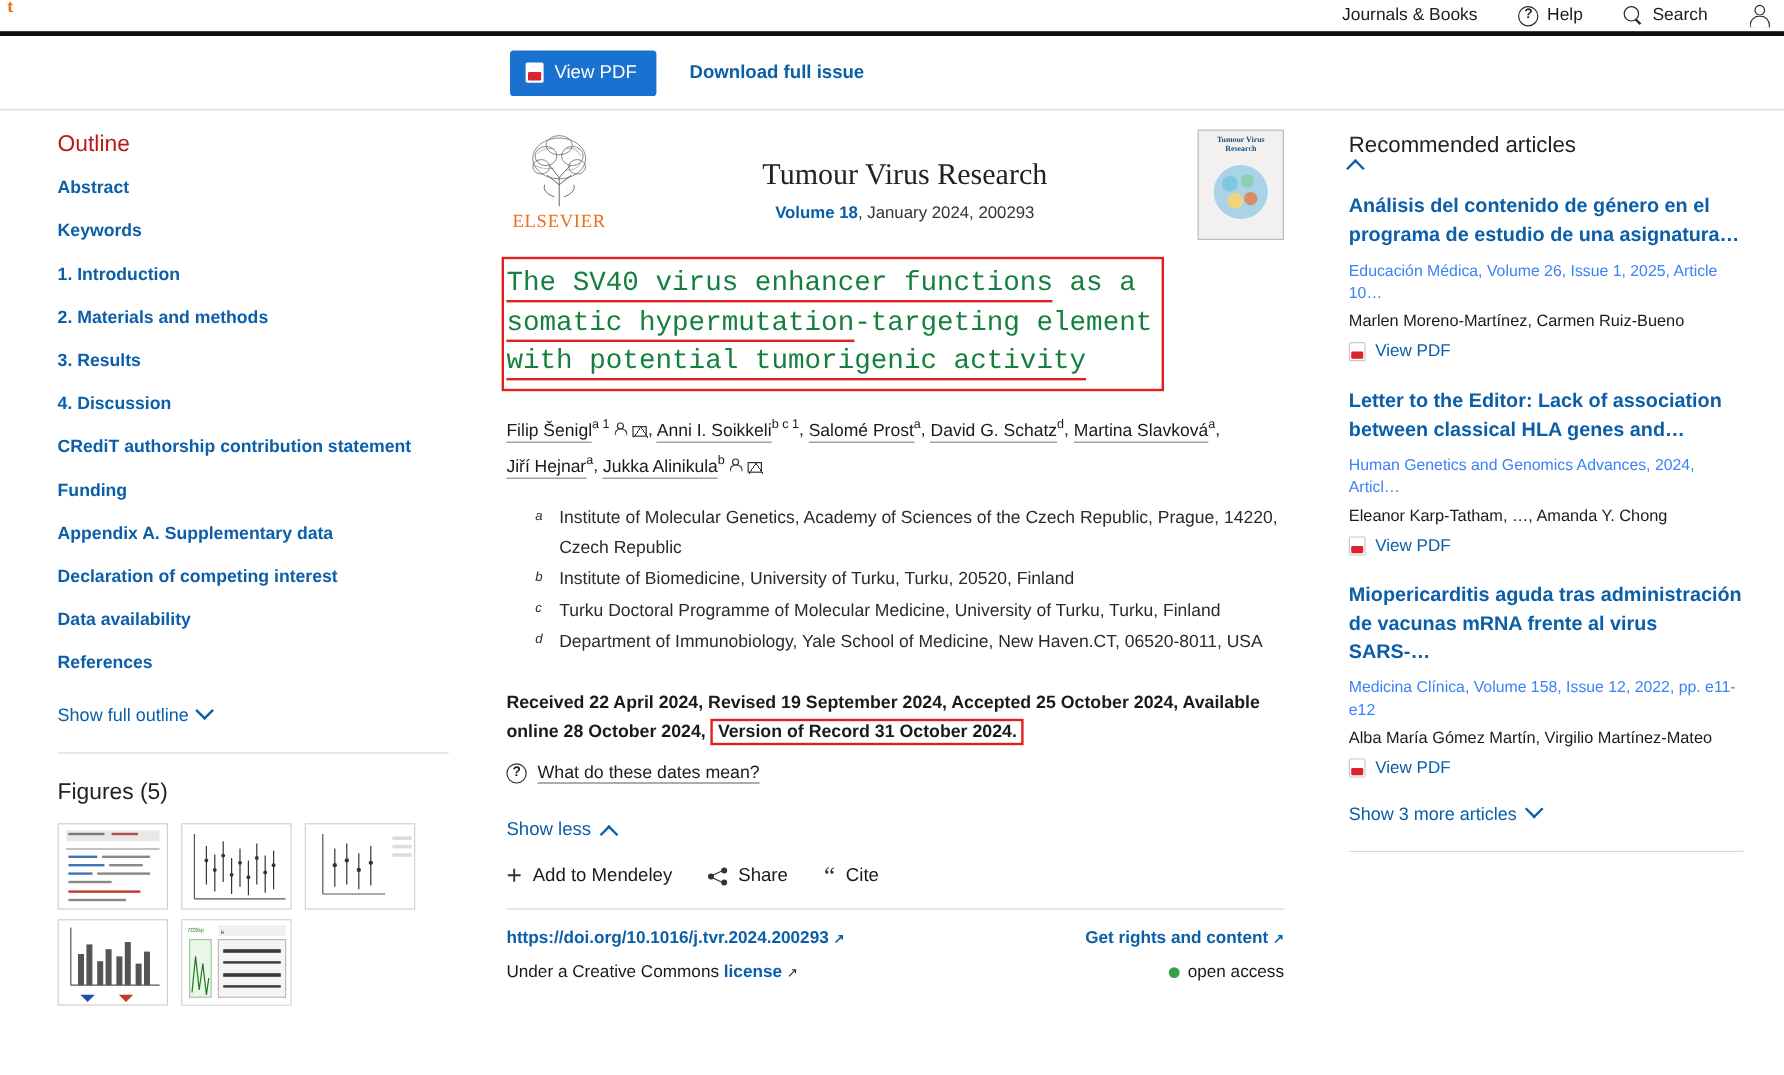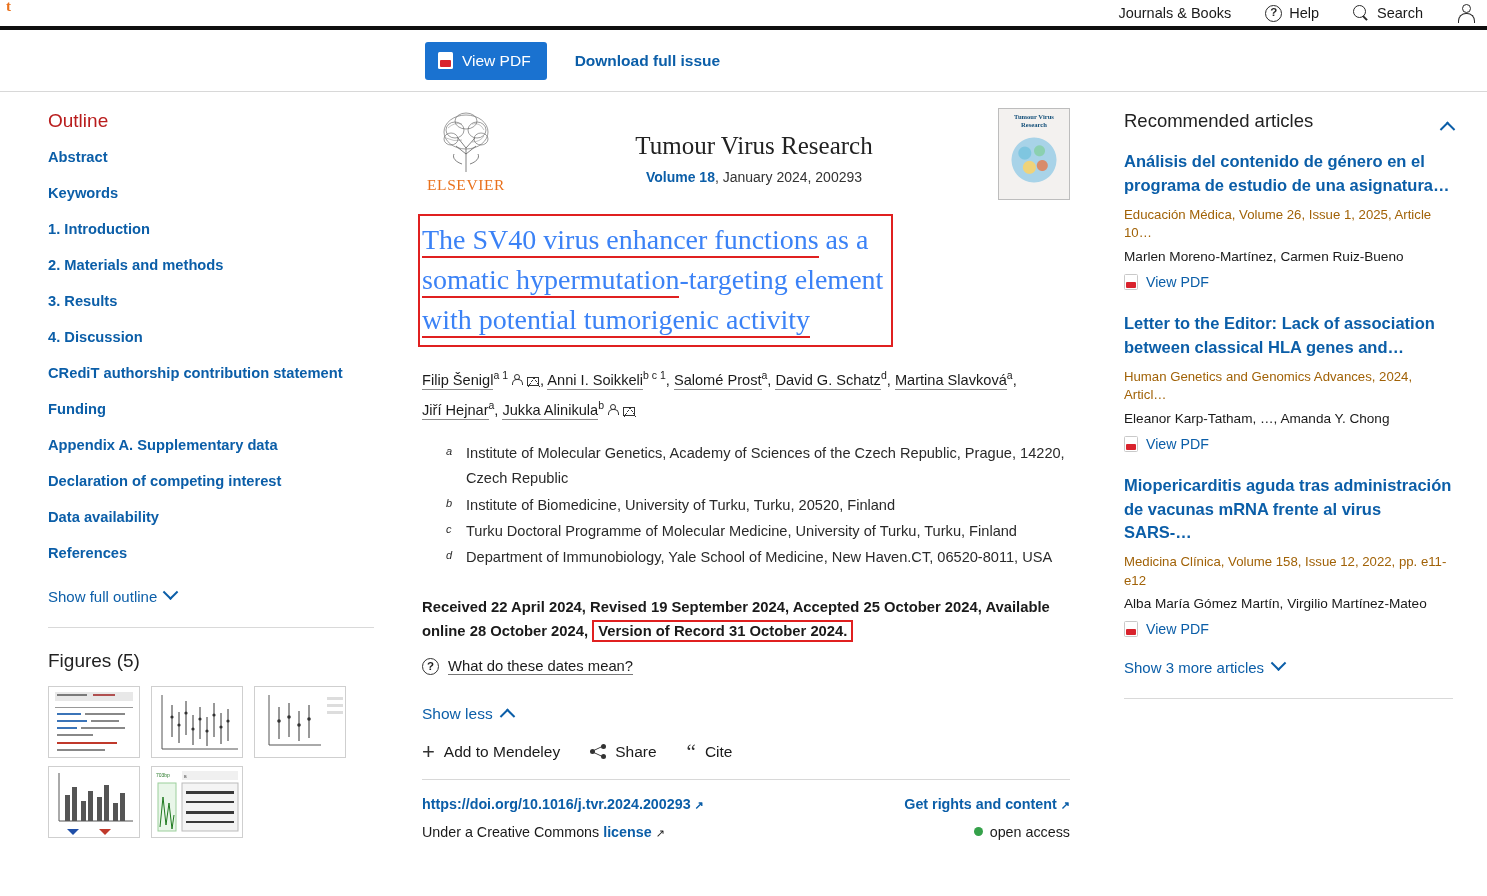"Recommended articles" .rec-head { align-items: flex-end -> flex-start; flex-direction: none -> column }
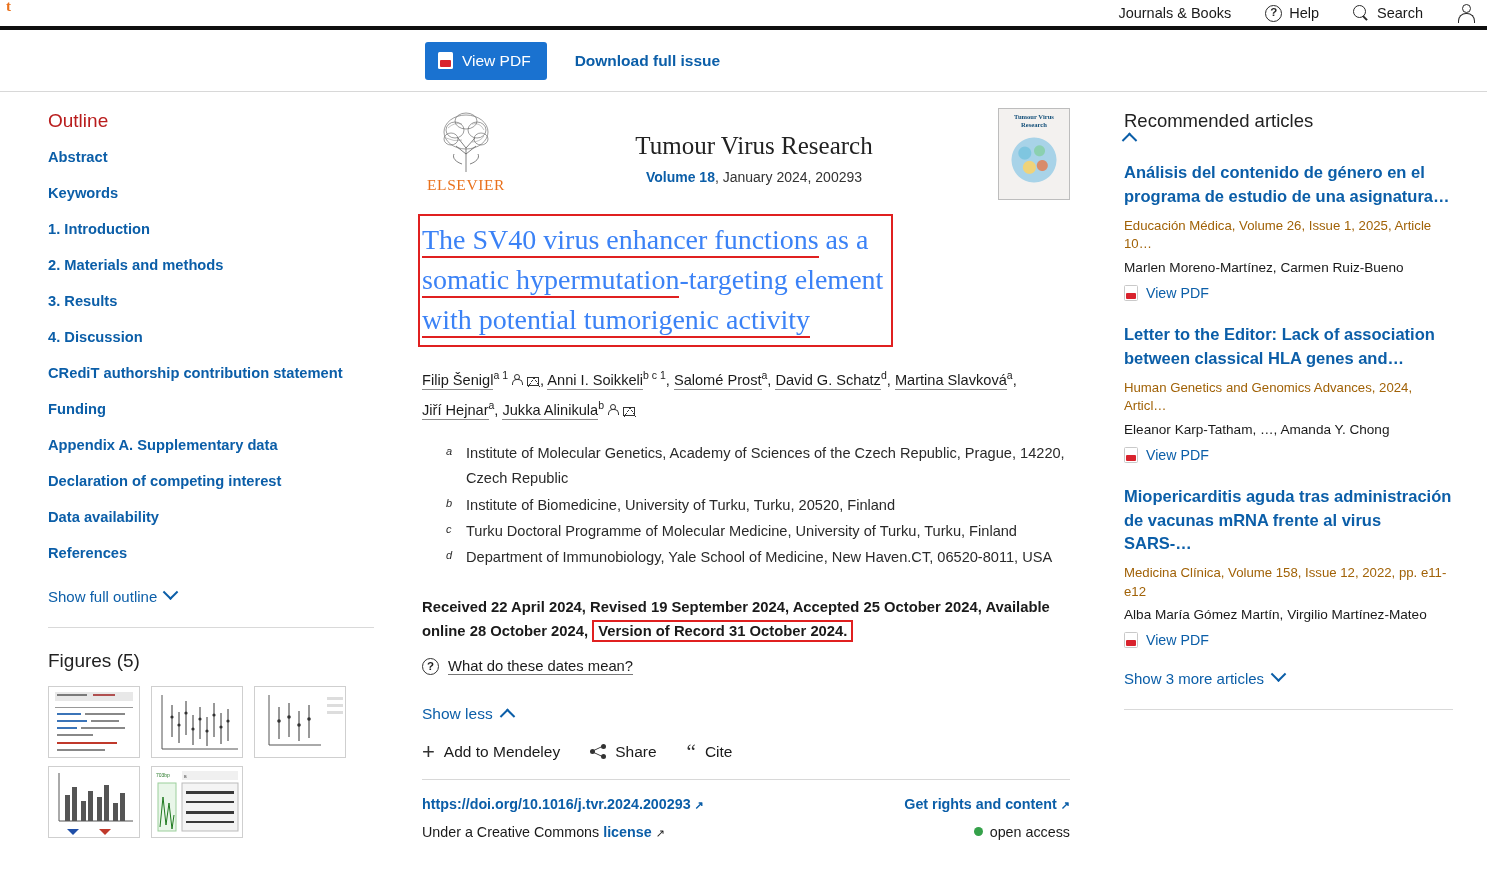"The SV40 virus enhancer functions" .art-title { color: #3b82f6 -> #15803d; font-family: Liberation Serif, serif -> Liberation Mono, monospace; font-size: 28px -> 23px }
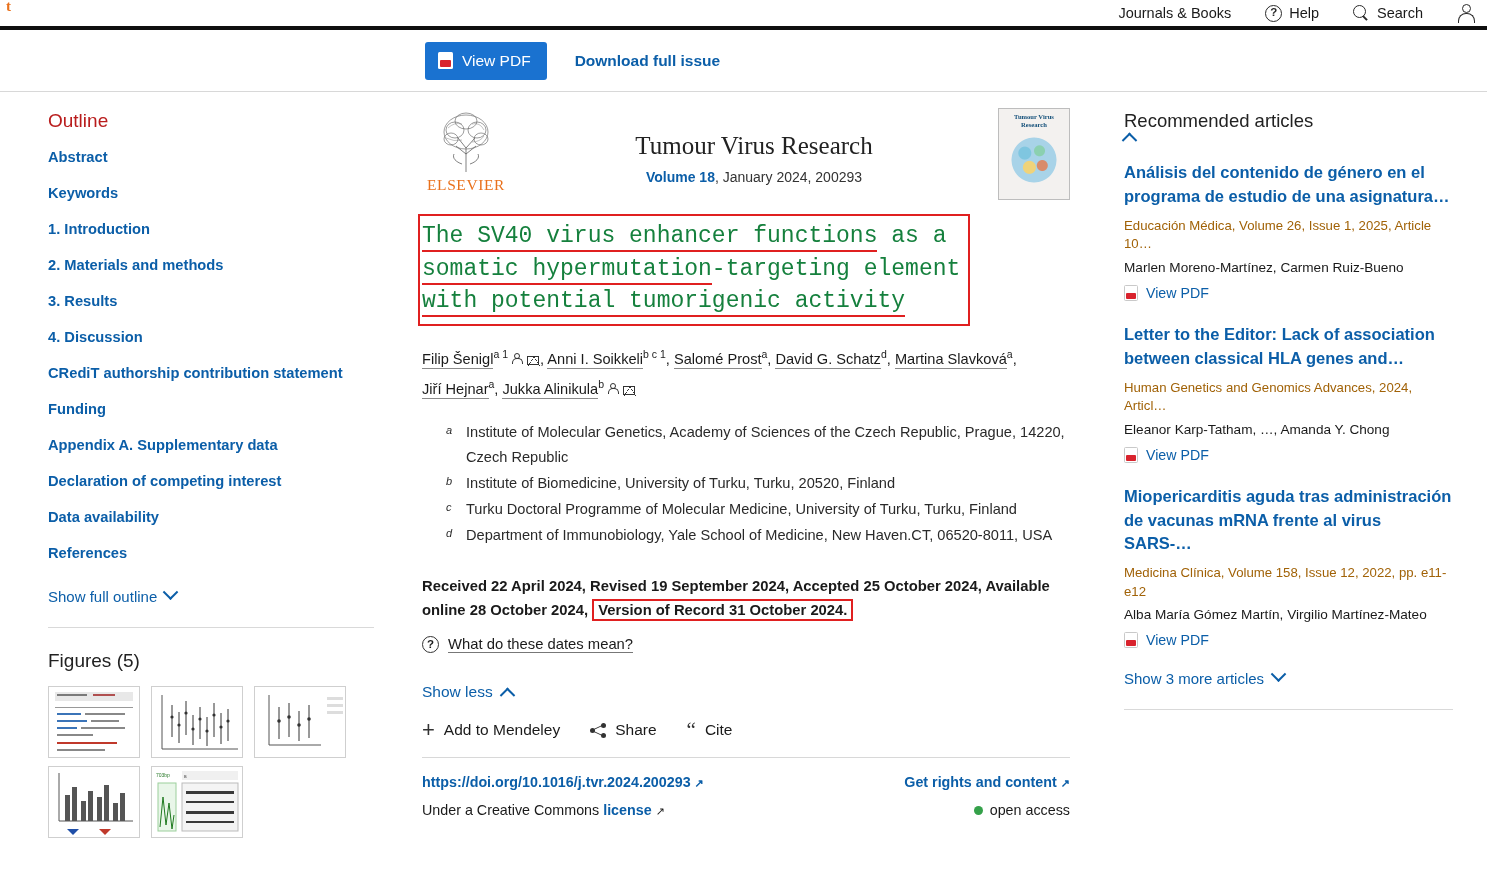"Educación Médica, Volume 26, Issue" .rec-item .meta { color: #a16207 -> #3b82f6 }
